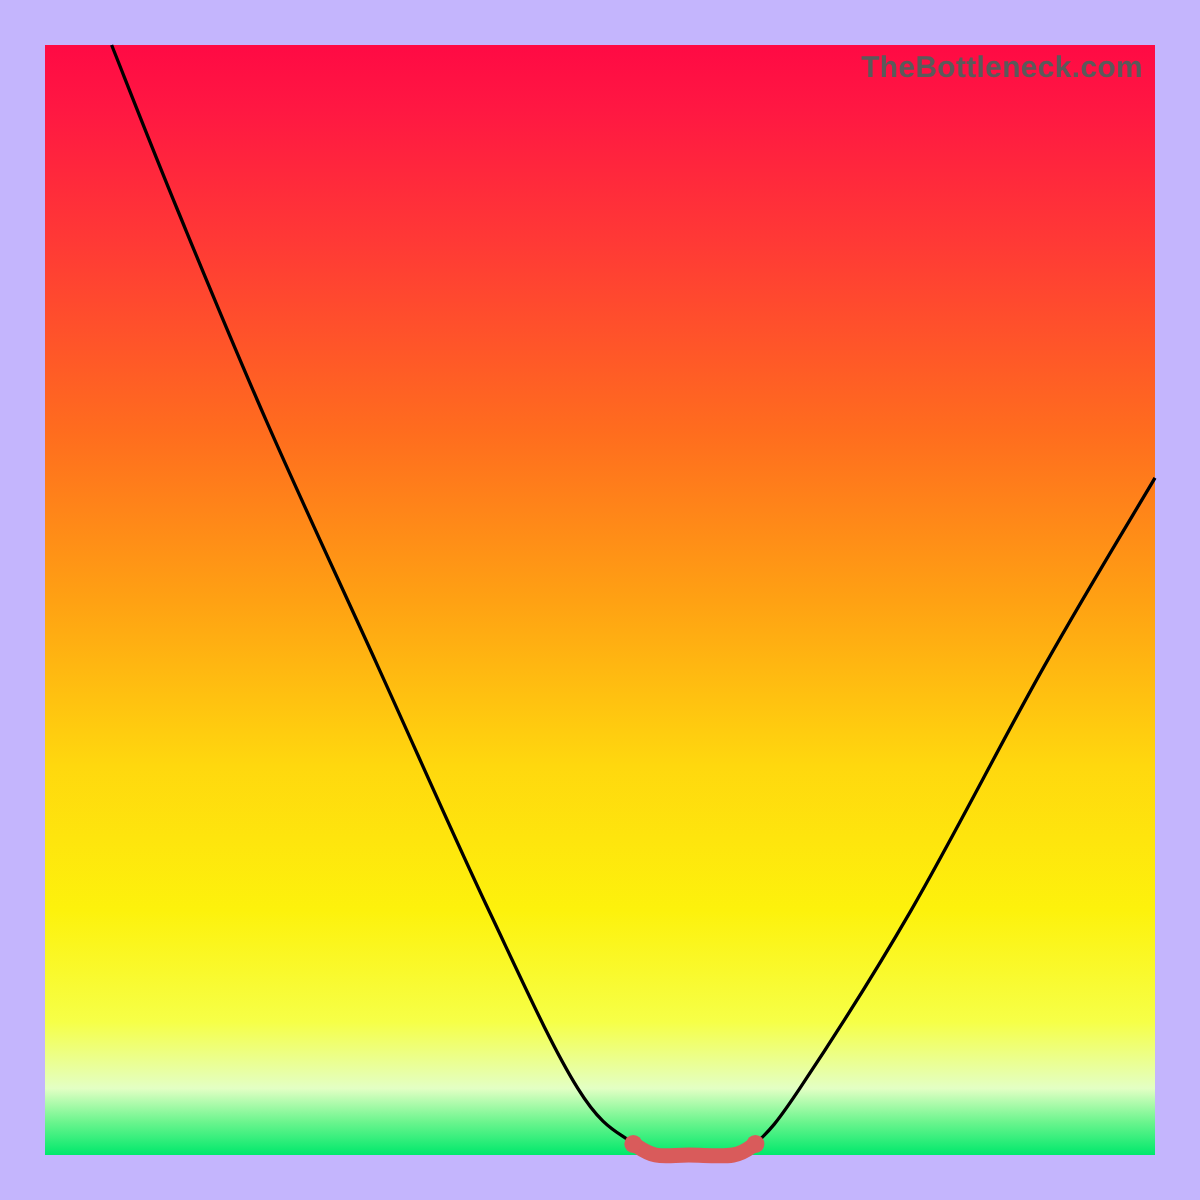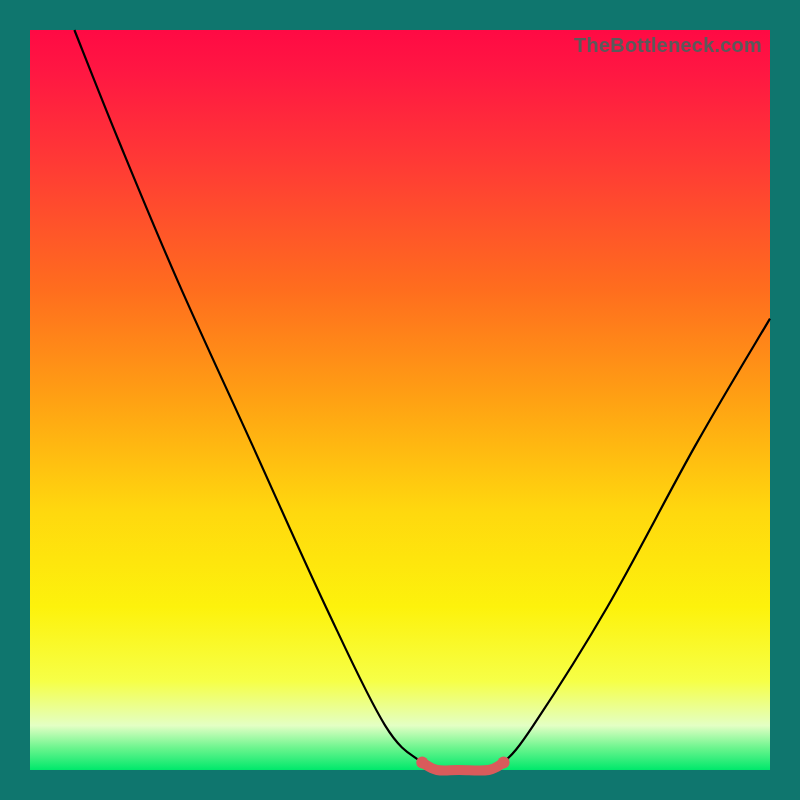"TheBottleneck.com" .frame { background: #0f766e -> #c4b5fd }
